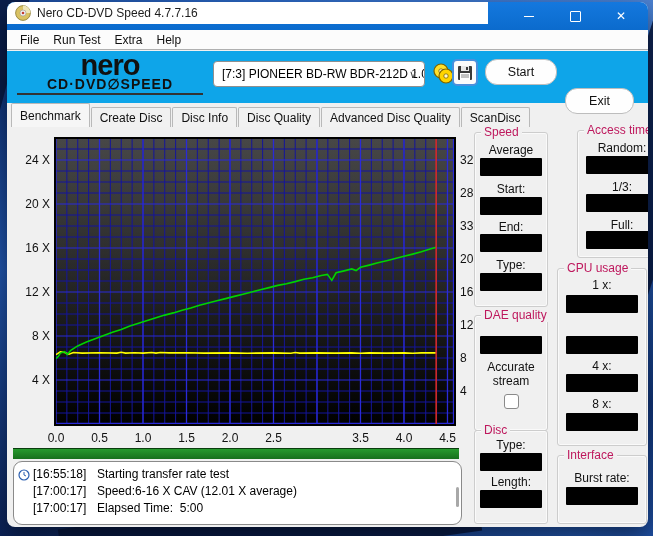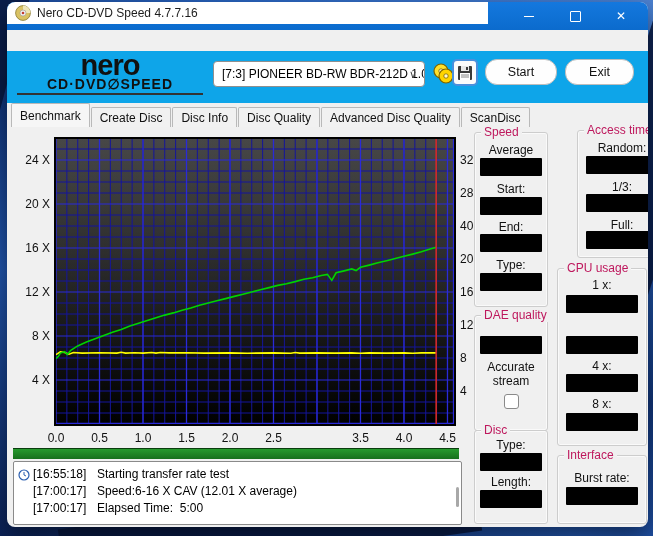"File" div.menubar { html: none -> <div> <span>File</span> <span>Run Test</span> <span>Extra</span> <span>Help</span> </div> }
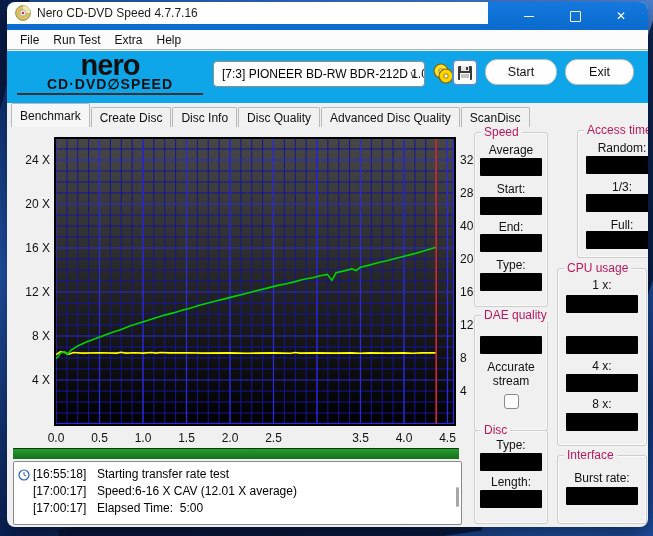"Exit" div.push-btn { margin-top: none -> 29px }
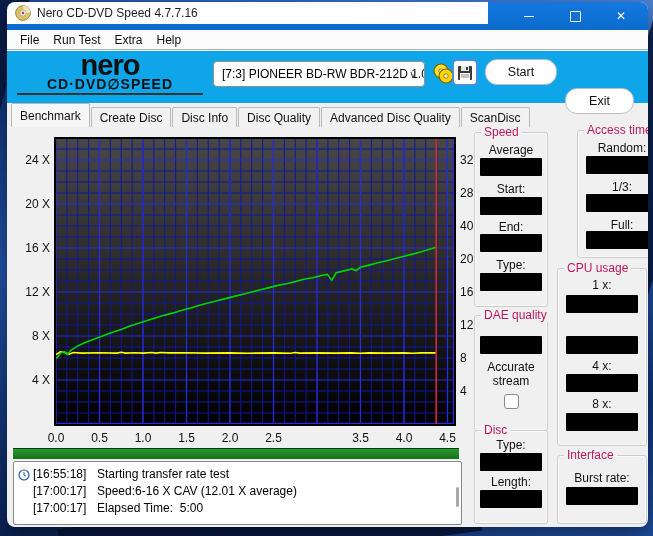"40" div.tick { text: 40 -> 33 }
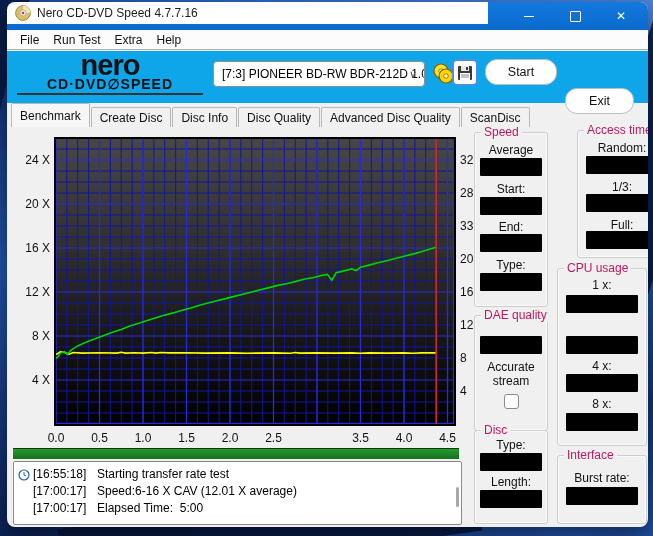"[16:55:18]" .logbox { border-radius: 2px -> 9px }
